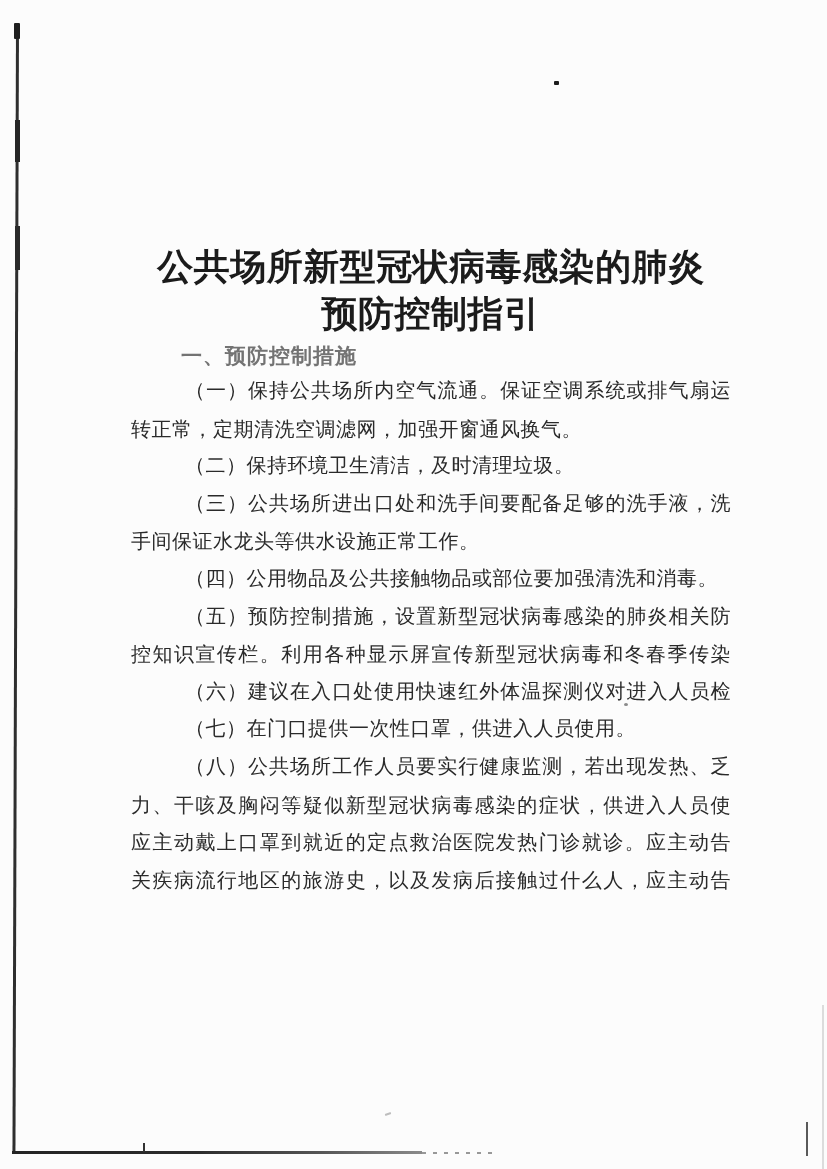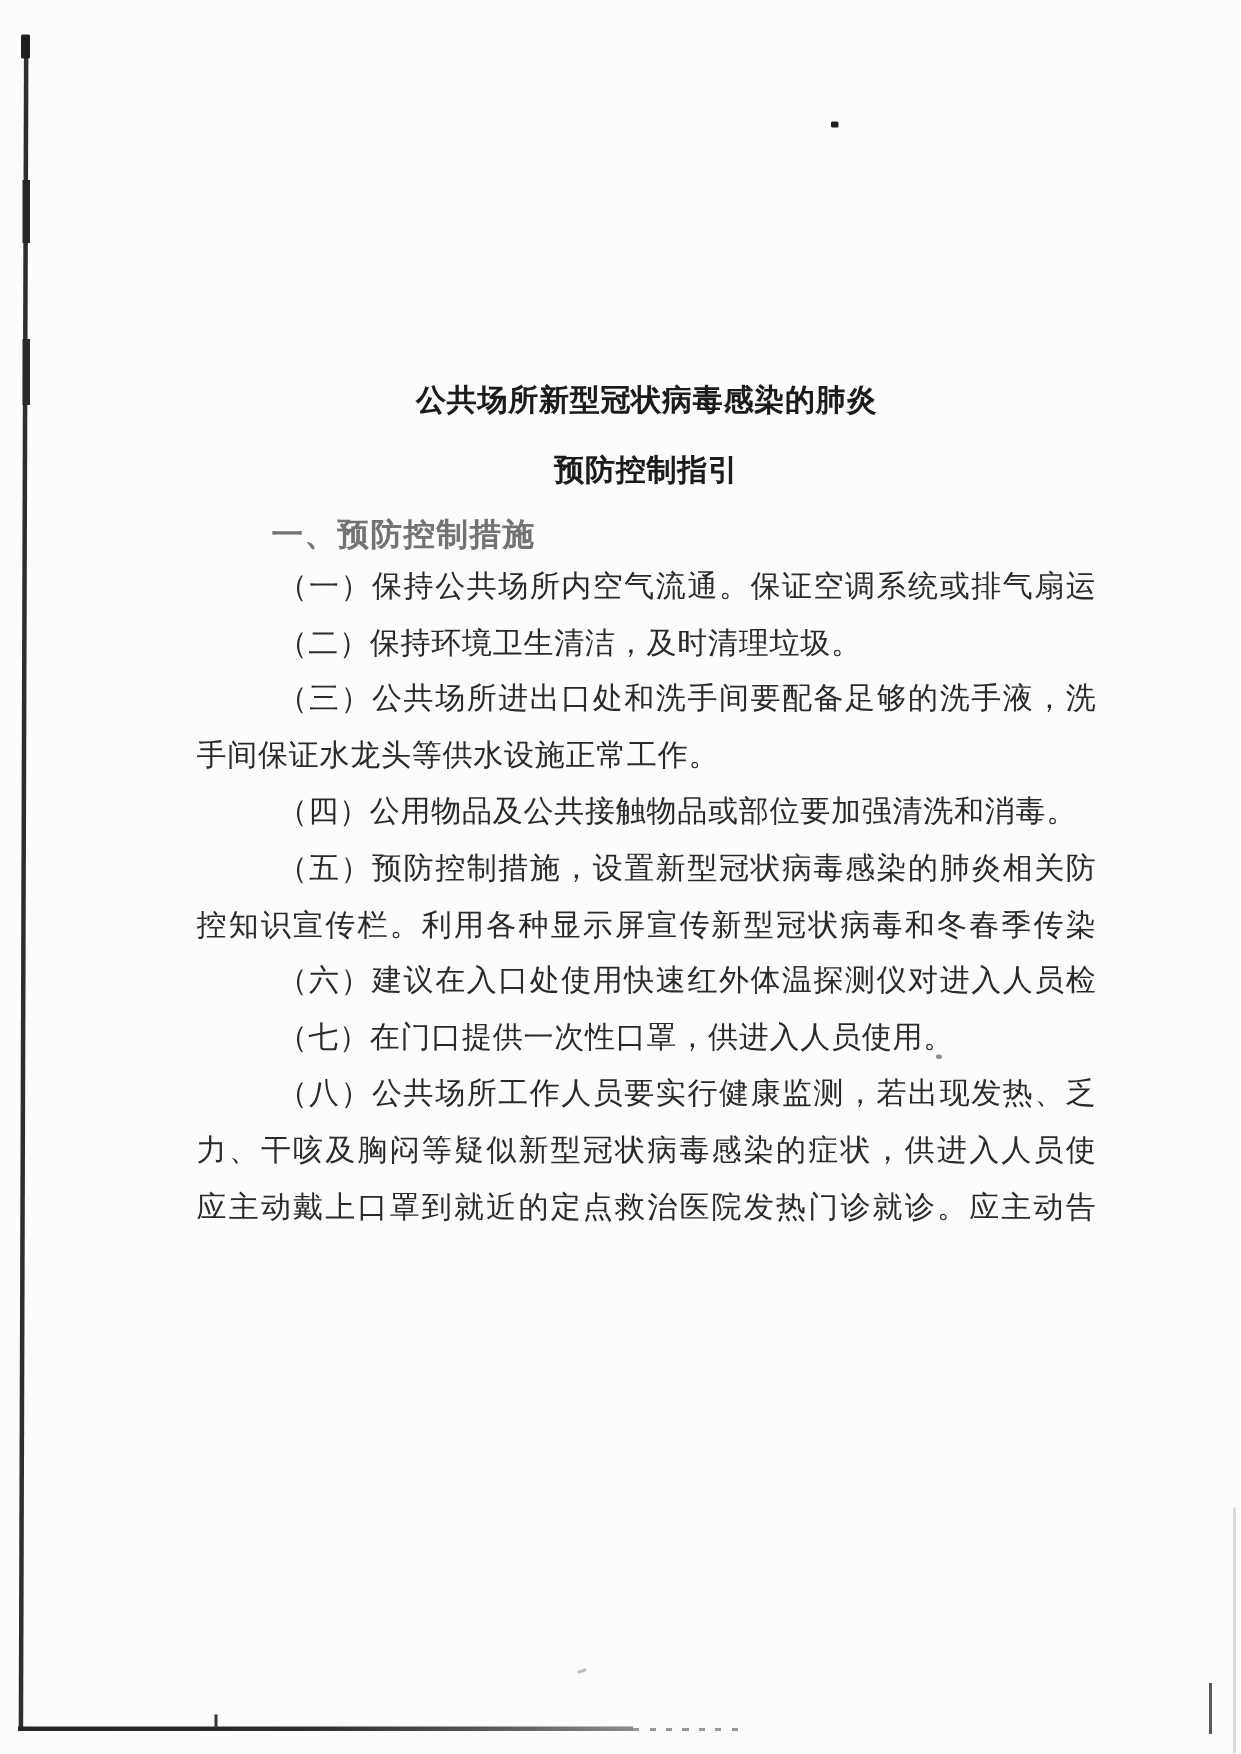"公共场所新型冠状病毒感染的肺炎" .doc-title { font-size: 20px -> 36px }
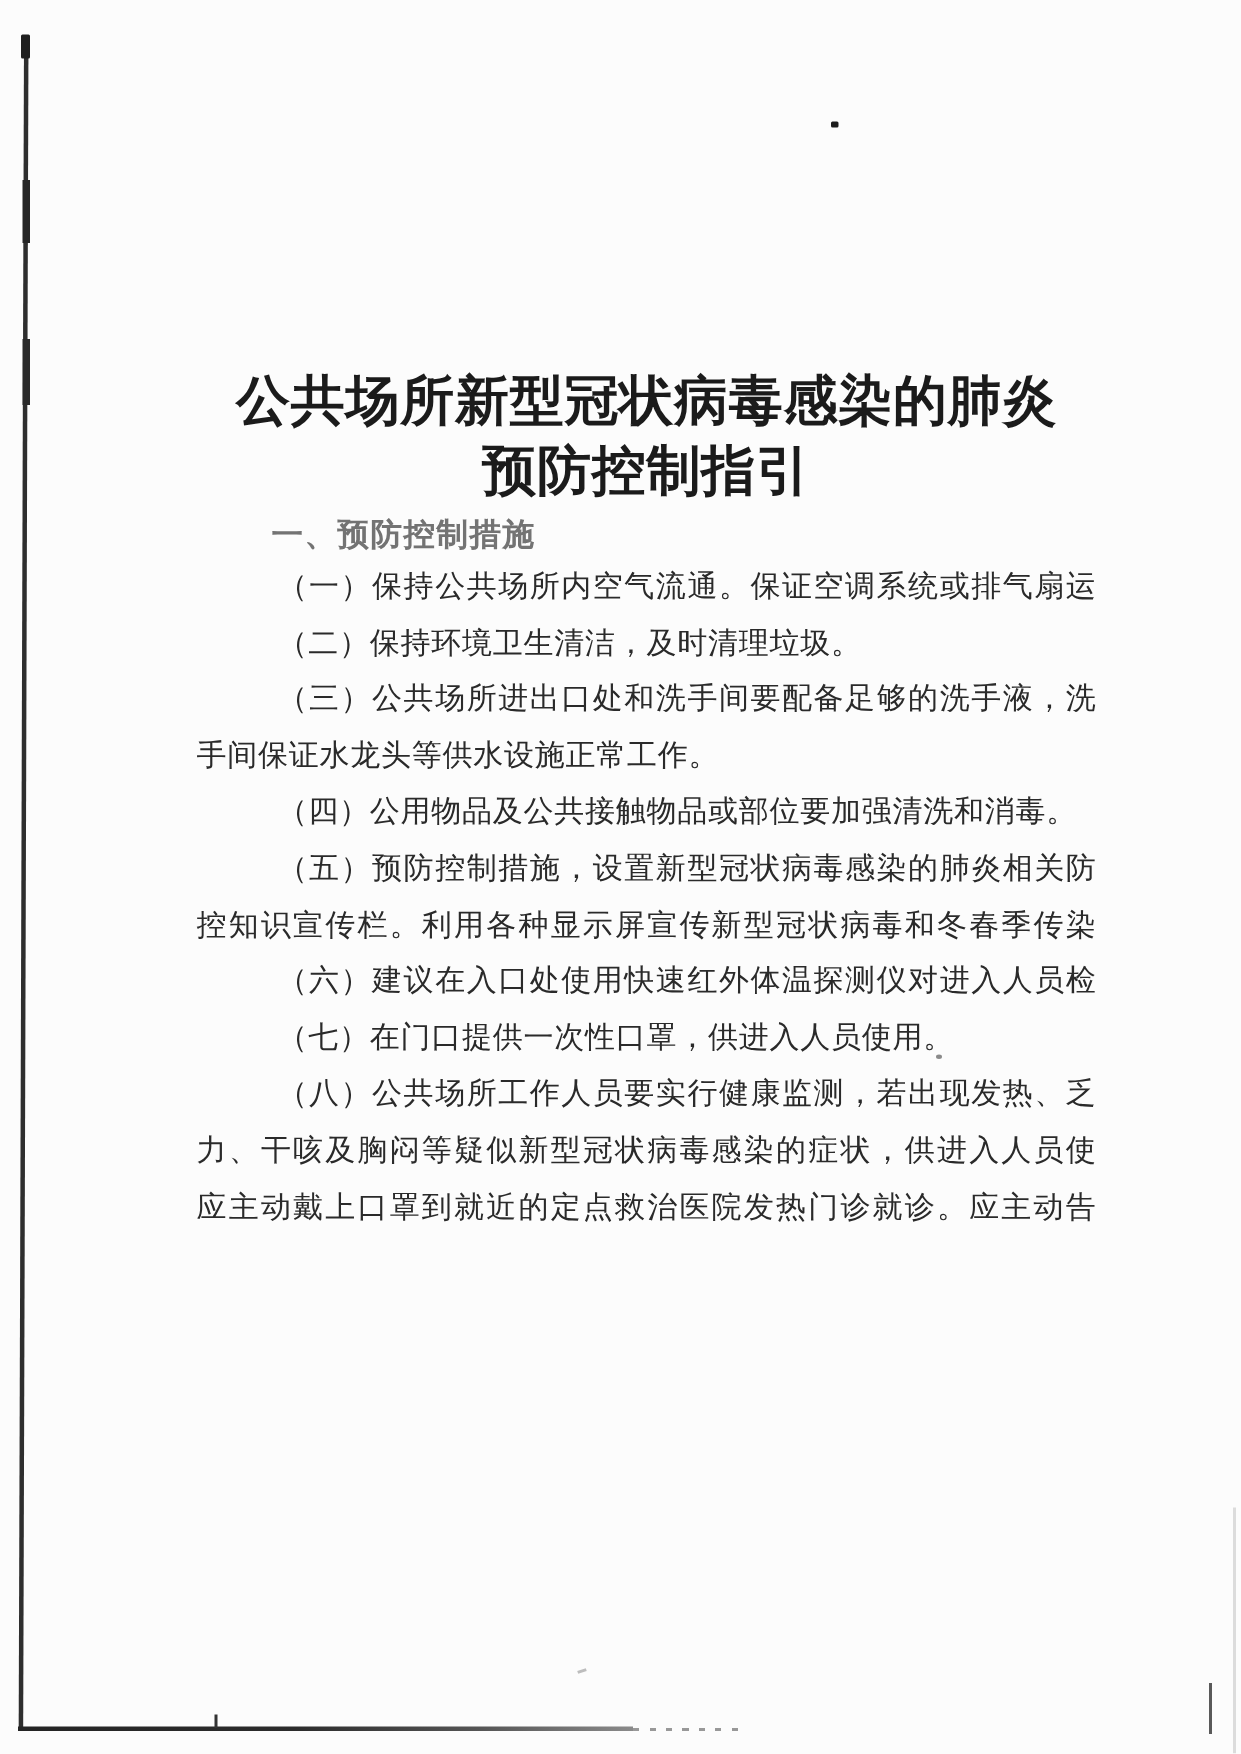"（一）保持公共场所内空气流通。保证空调系统或排气扇运" .doc-body .line.indent { font-family: none -> Liberation Mono, monospace }
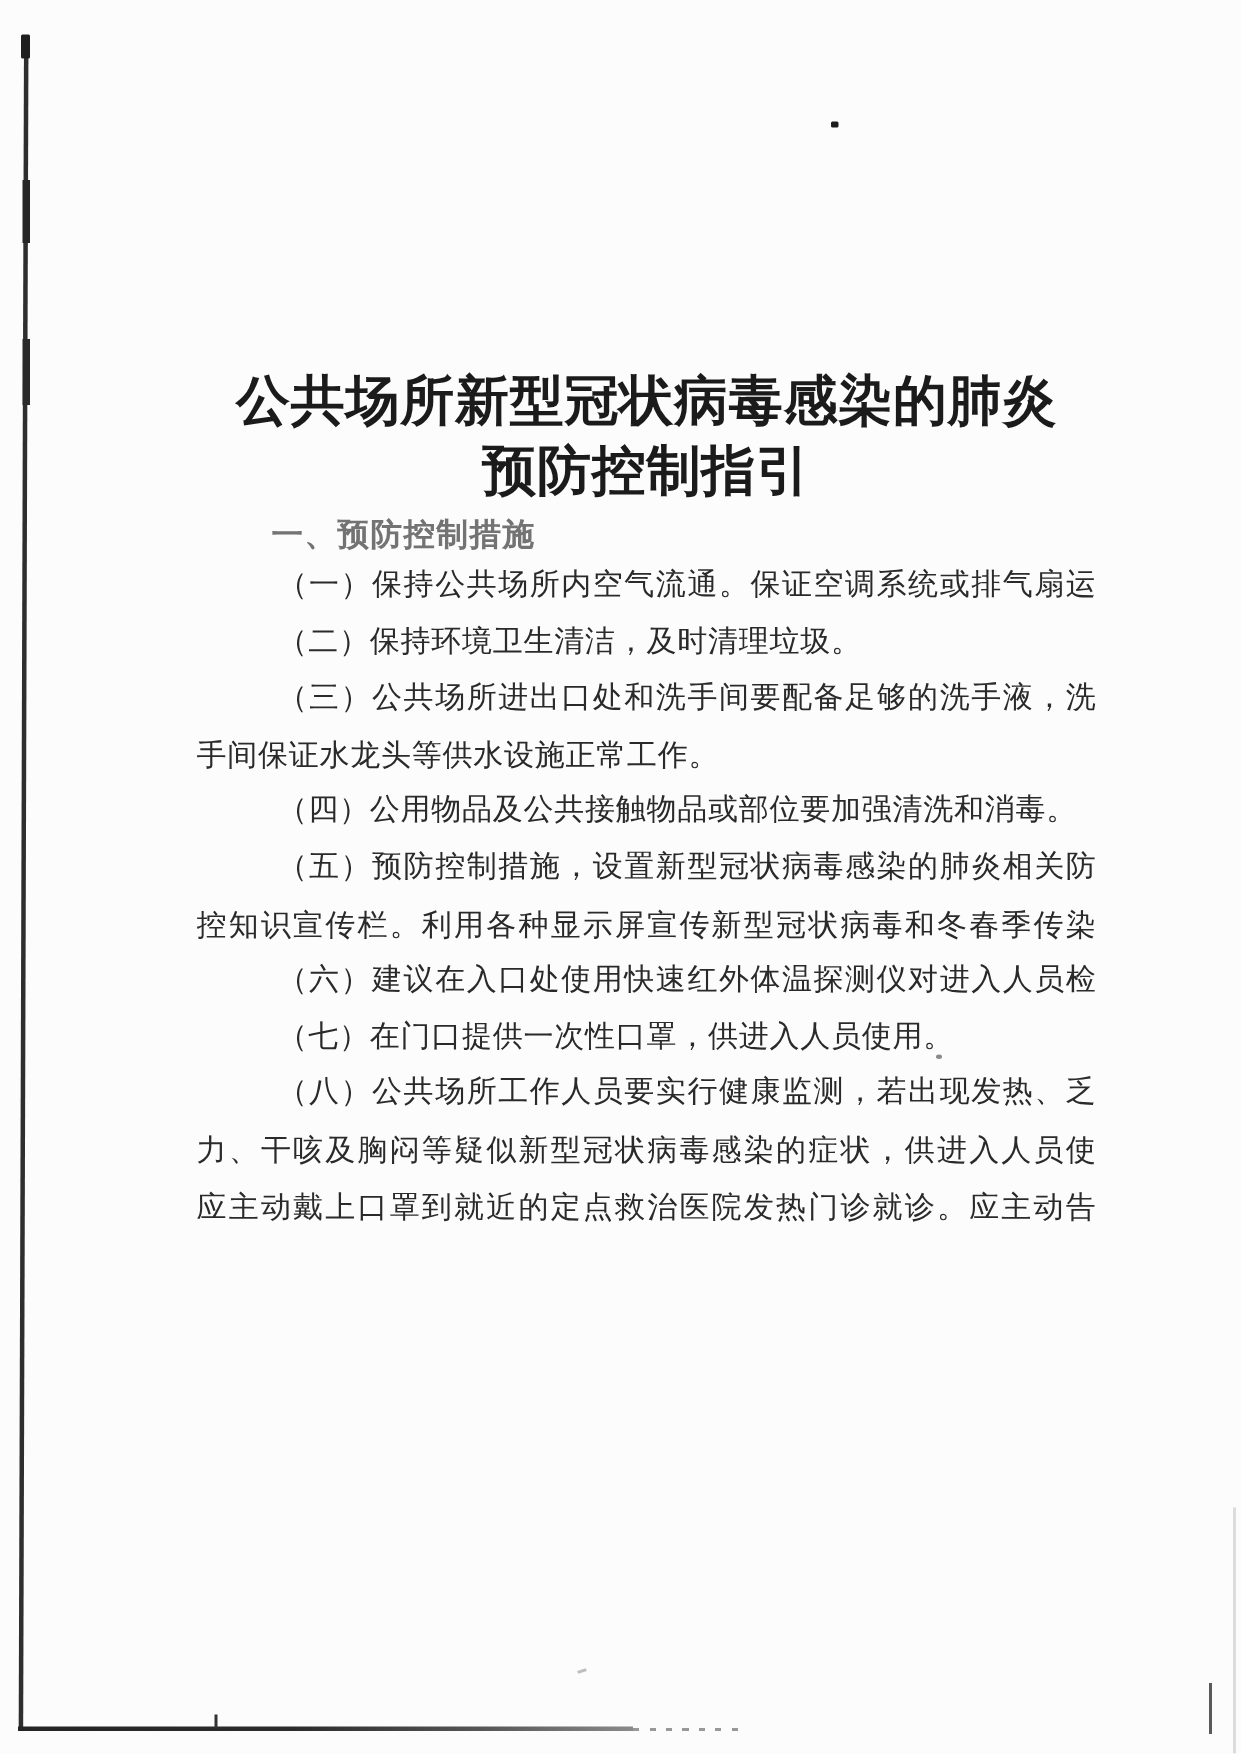"转正常，定期清洗空调滤网，加强开窗通风换气。" div.line { html: none -> <div>转正常，定期清洗空调滤网，加强开窗通风换气。</div> }
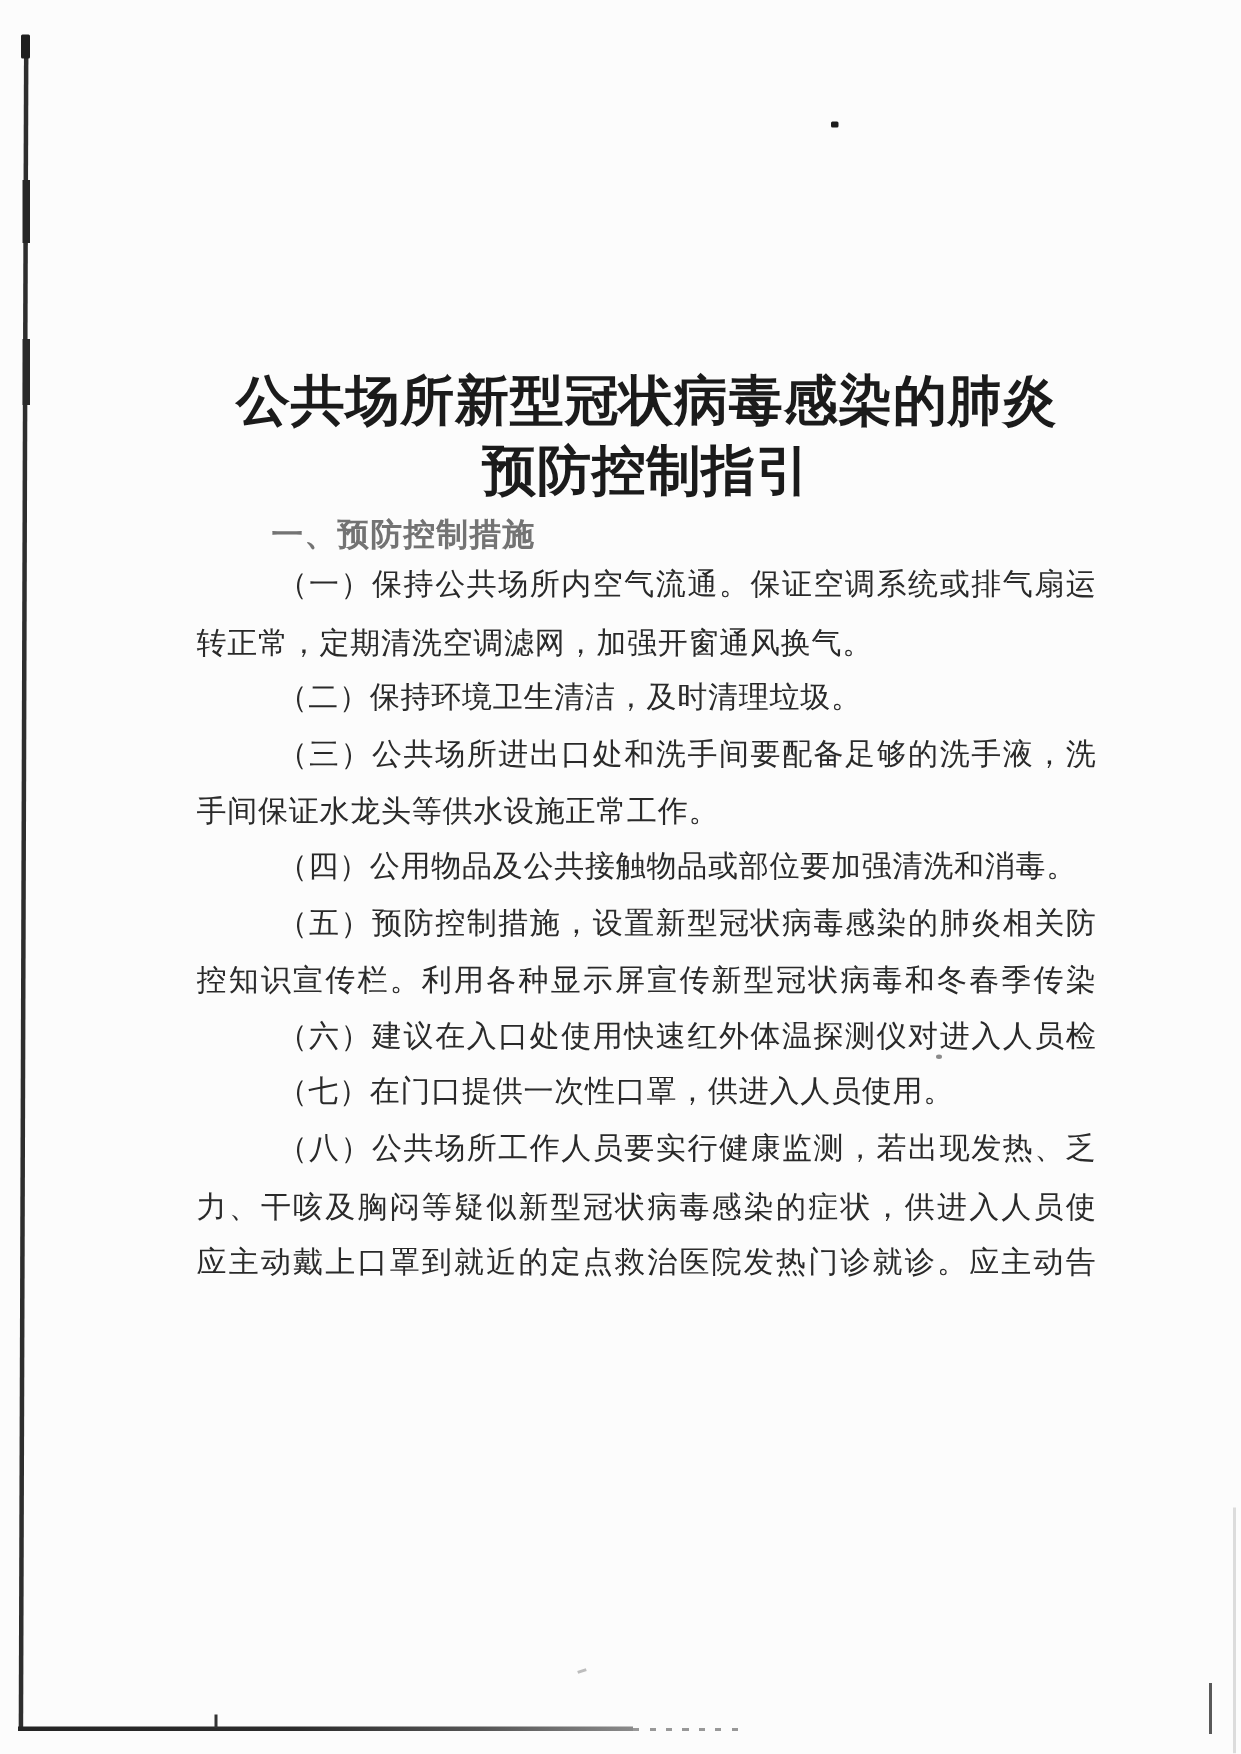"关疾病流行地区的旅游史，以及发病后接触过什么人，应主动告" div.line { html: none -> <div>关疾病流行地区的旅游史，以及发病后接触过什么人，应主动告</div> }
